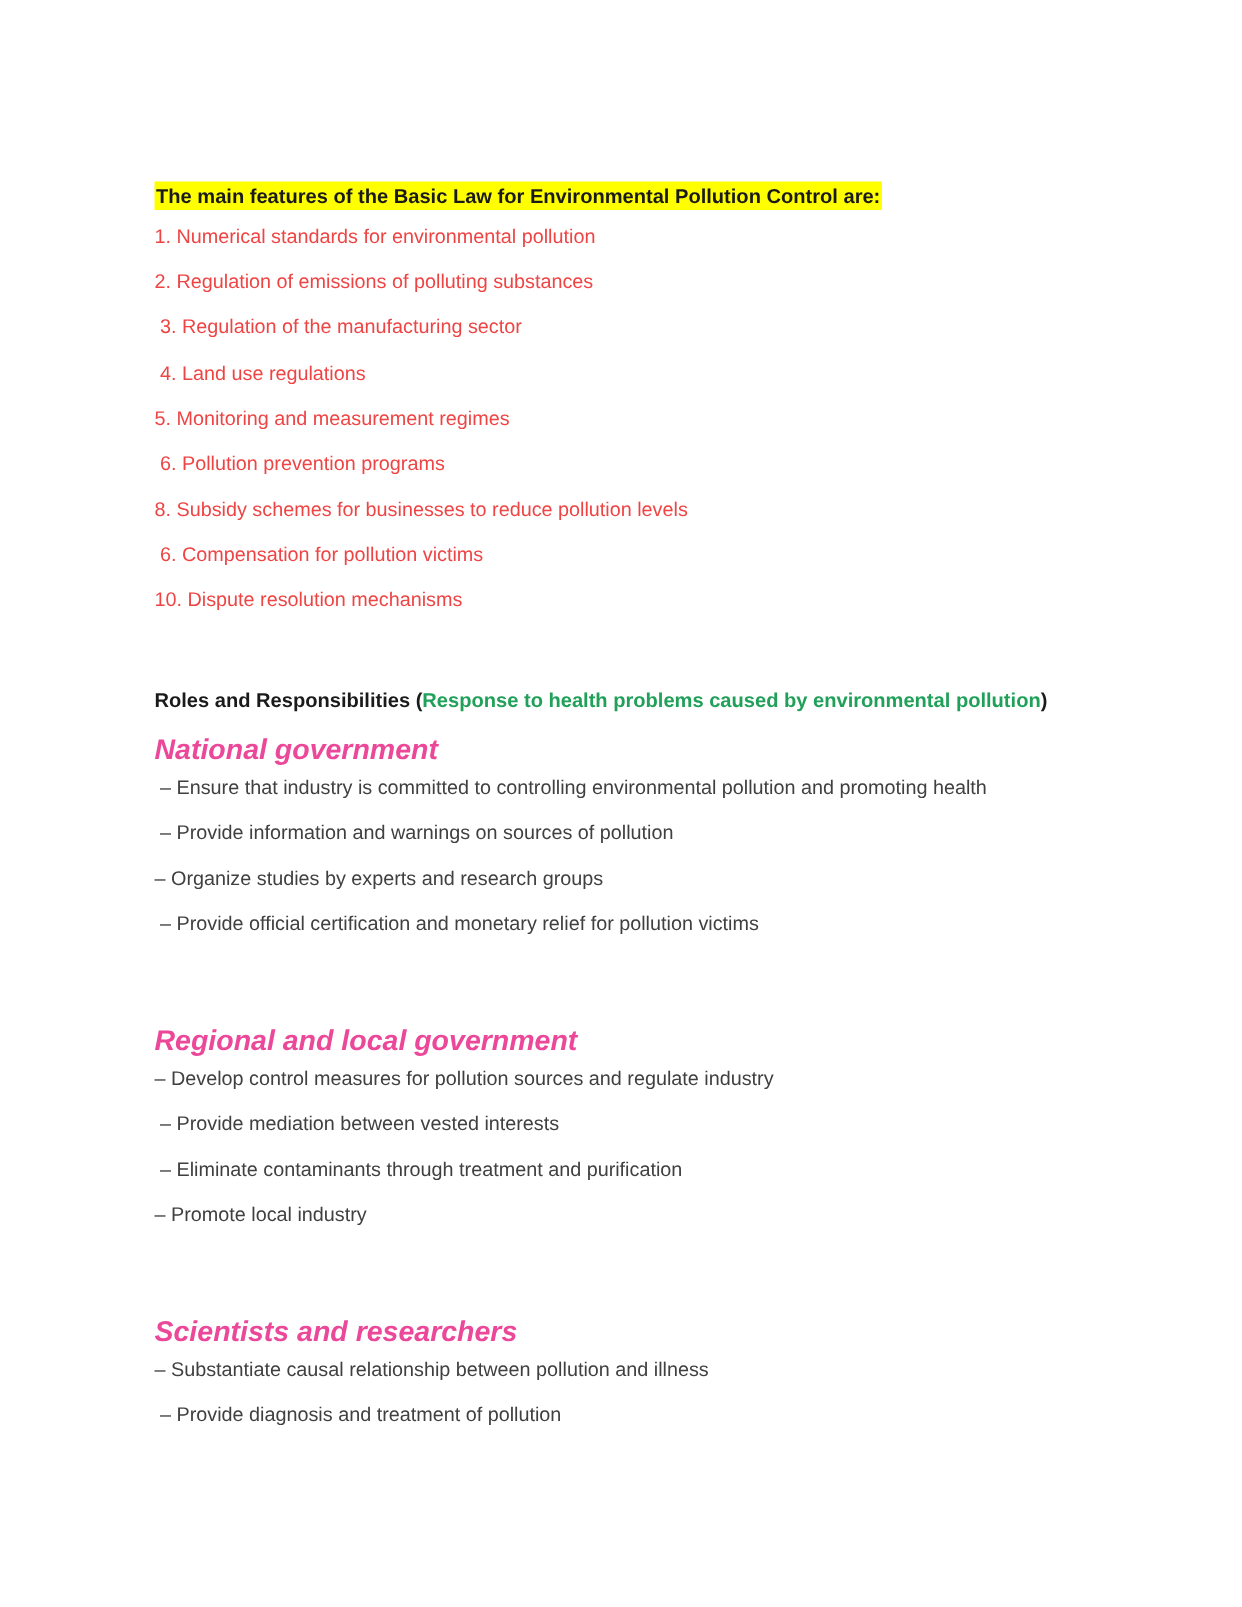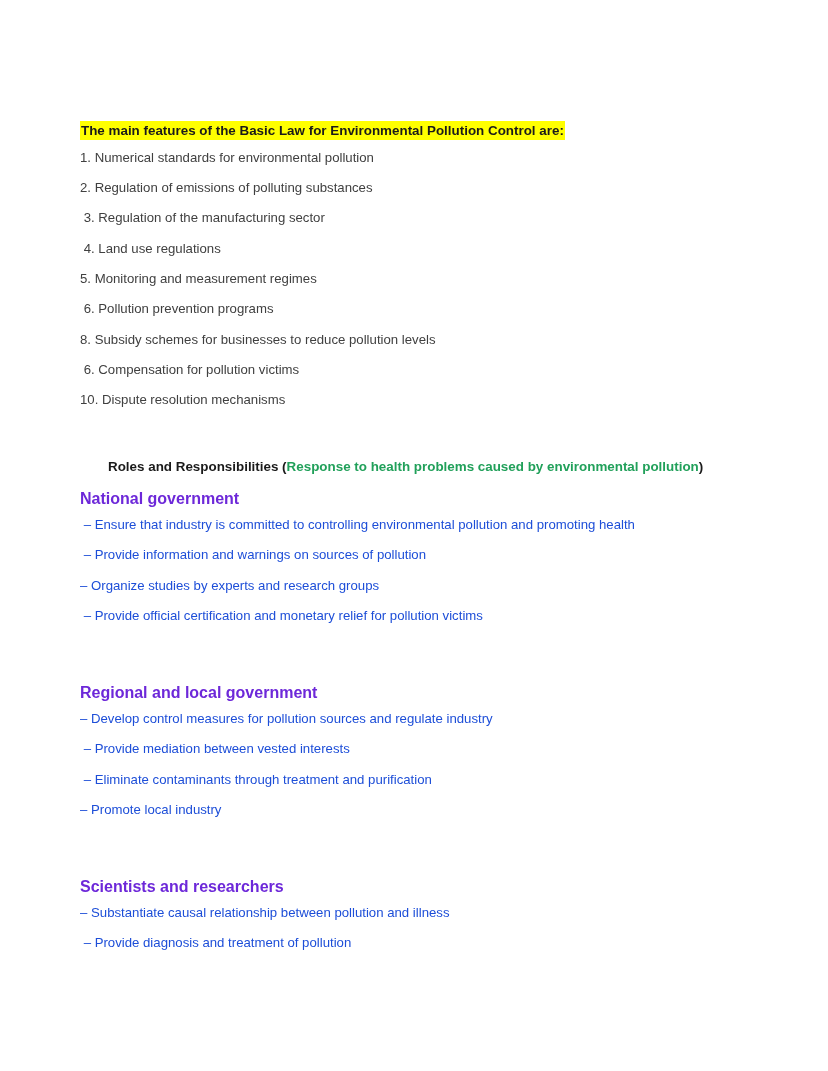"The main features of the" .content { left: 80px -> 103px }
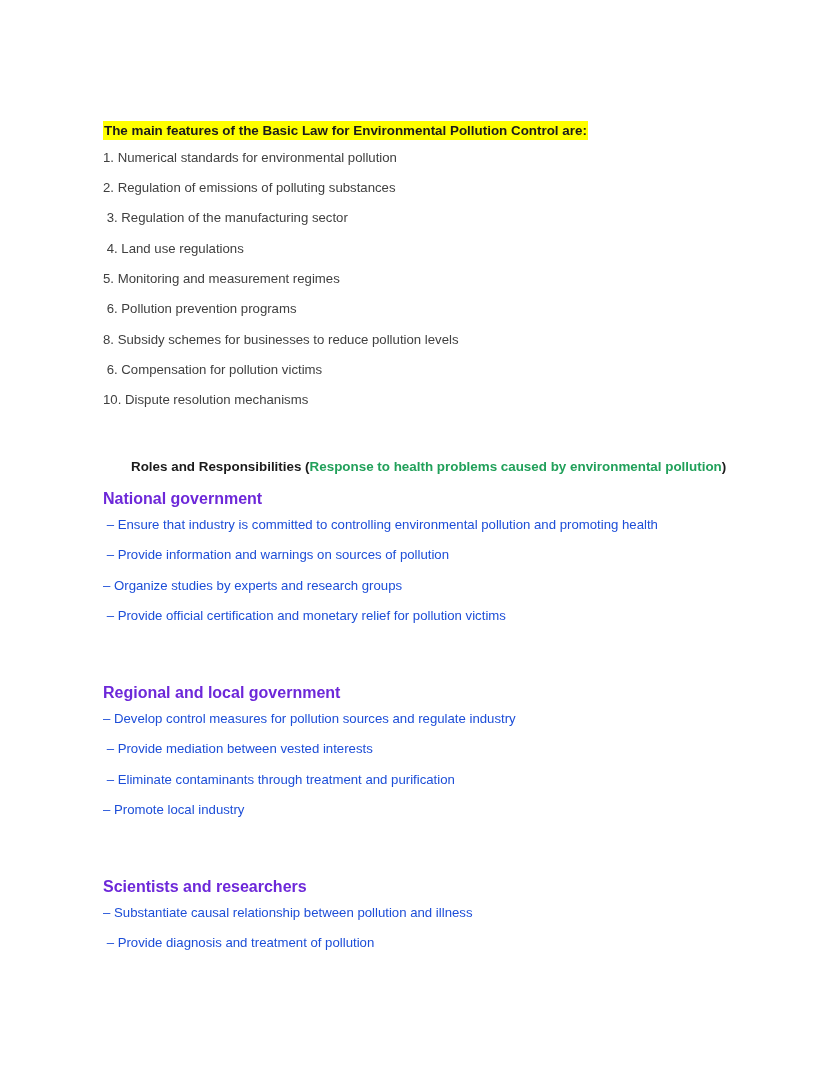"1. Numerical standards for environmental" .num-list li { color: #404040 -> #ef4444 }
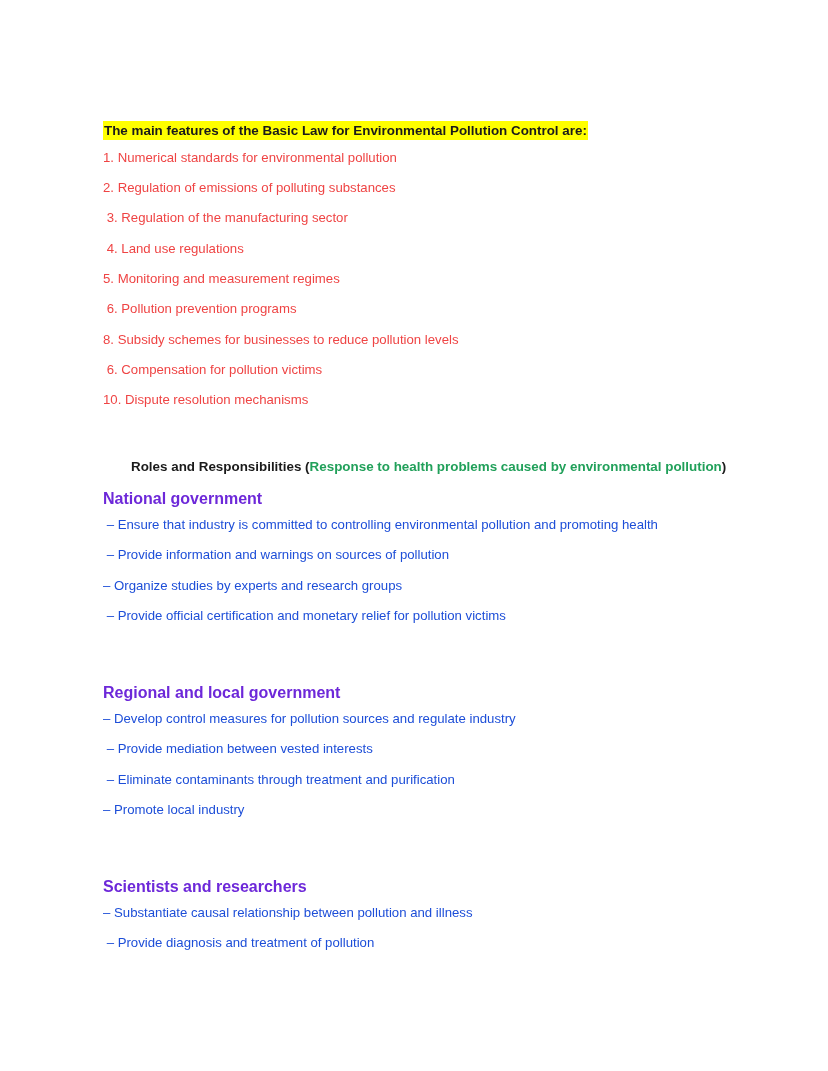"Roles and Responsibilities (Response to" .roles-heading { margin-left: 28px -> none }
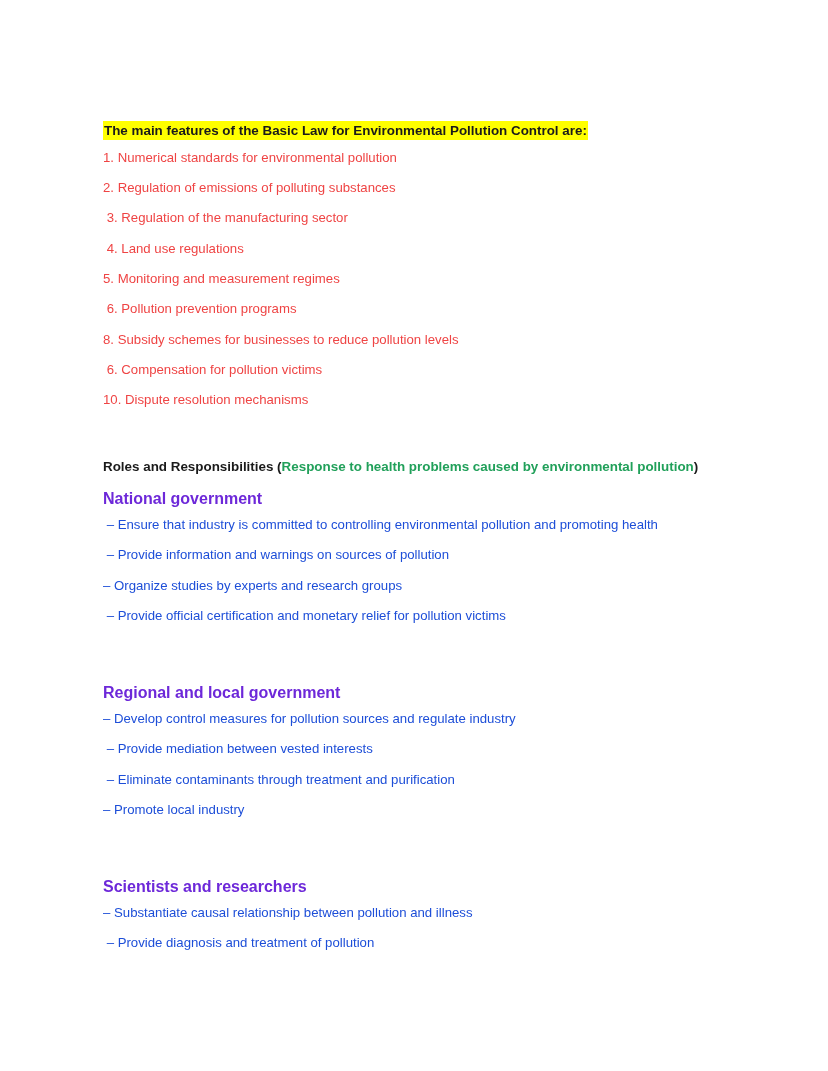"National government" .sub-heading { color: #6d28d9 -> #ec4899; font-size: 16px -> 19px; font-style: none -> italic }
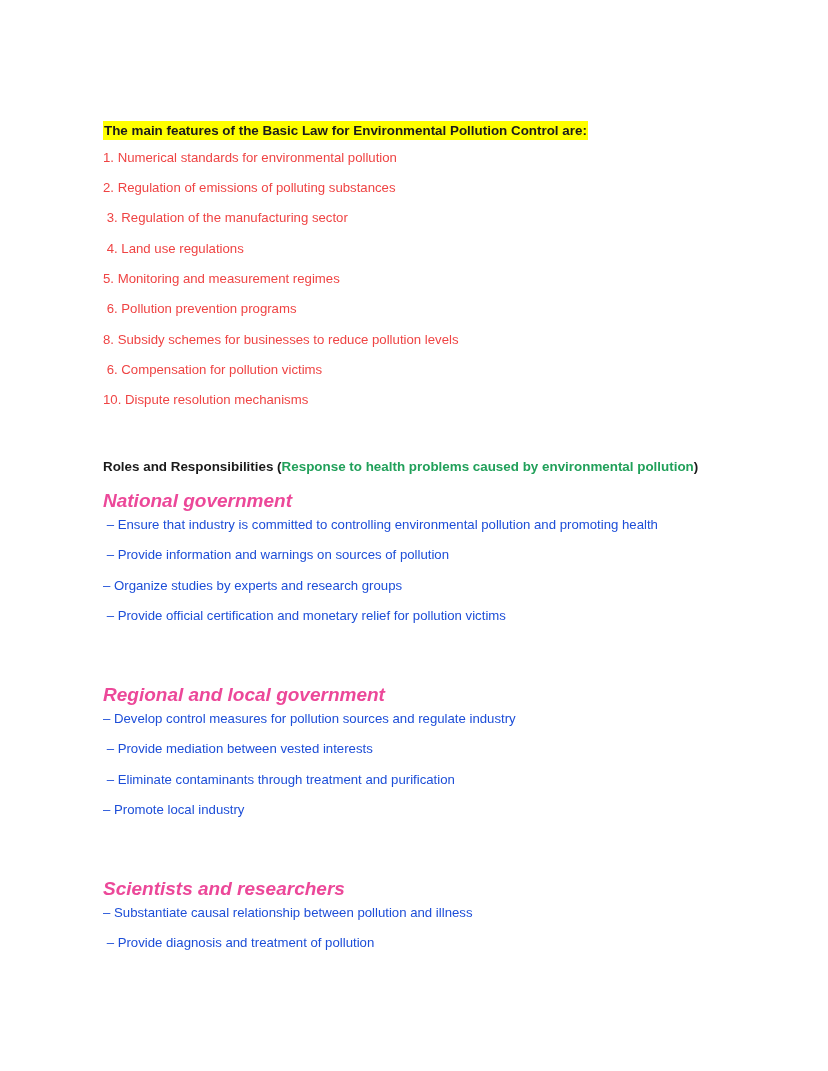"– Ensure that industry is" .dash-list li { color: #1d4ed8 -> #404040 }
